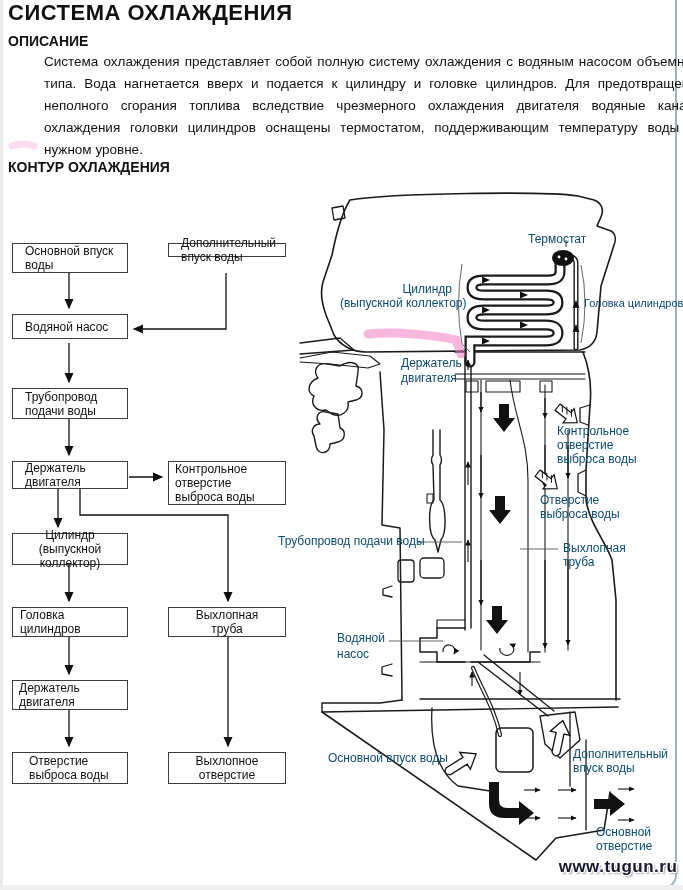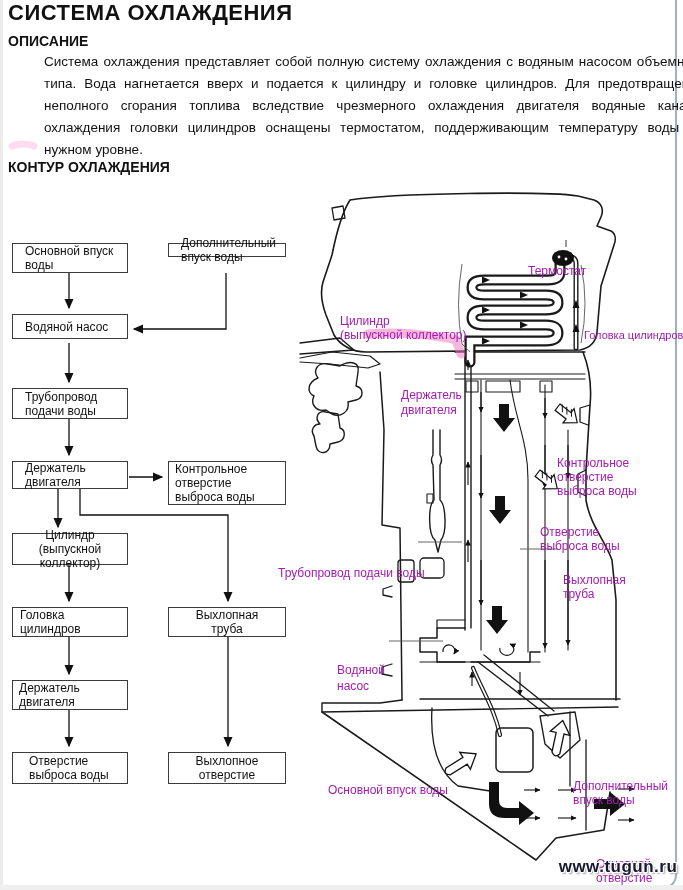"Термостат" .lbl { color: #a21caf -> #0c4a6e; margin-top: 32px -> none }
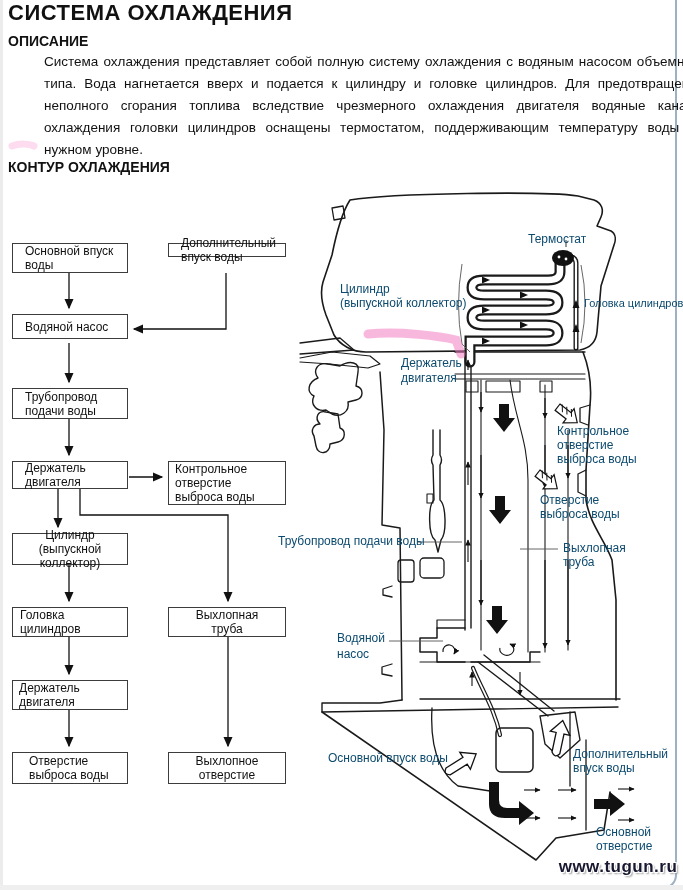"Цилиндр" .lbl.right { text-align: none -> right }
